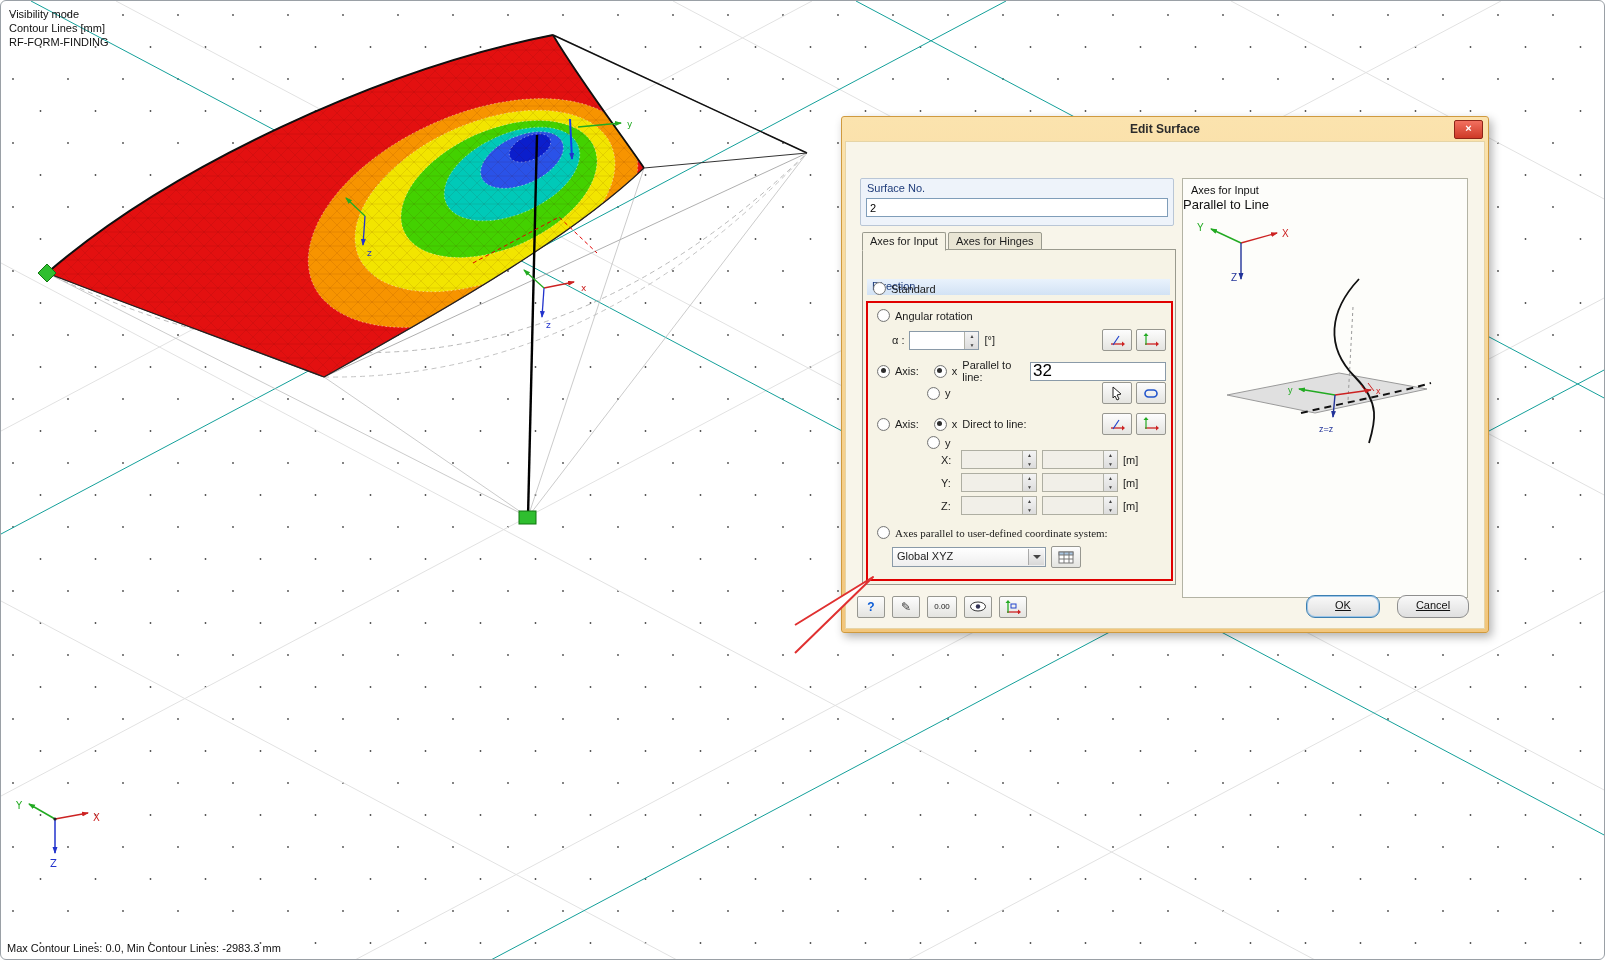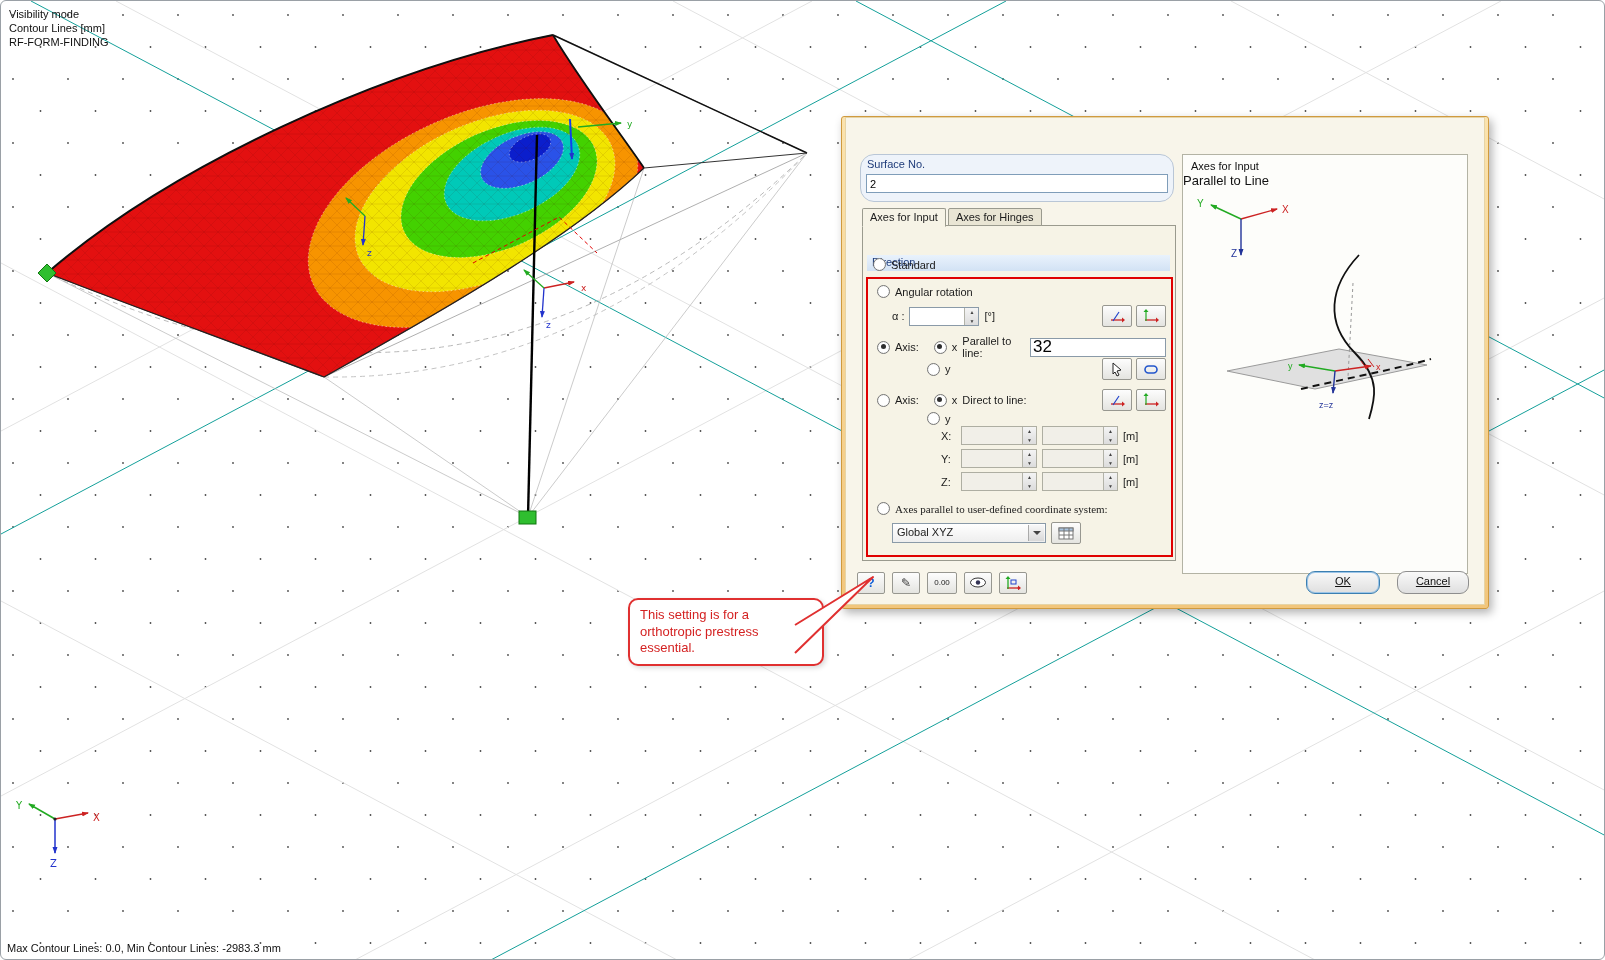"Edit Surface" div.titlebar { html: none -> <div> <span>Edit Surface</span> <span><span>×</span></span> </div> }
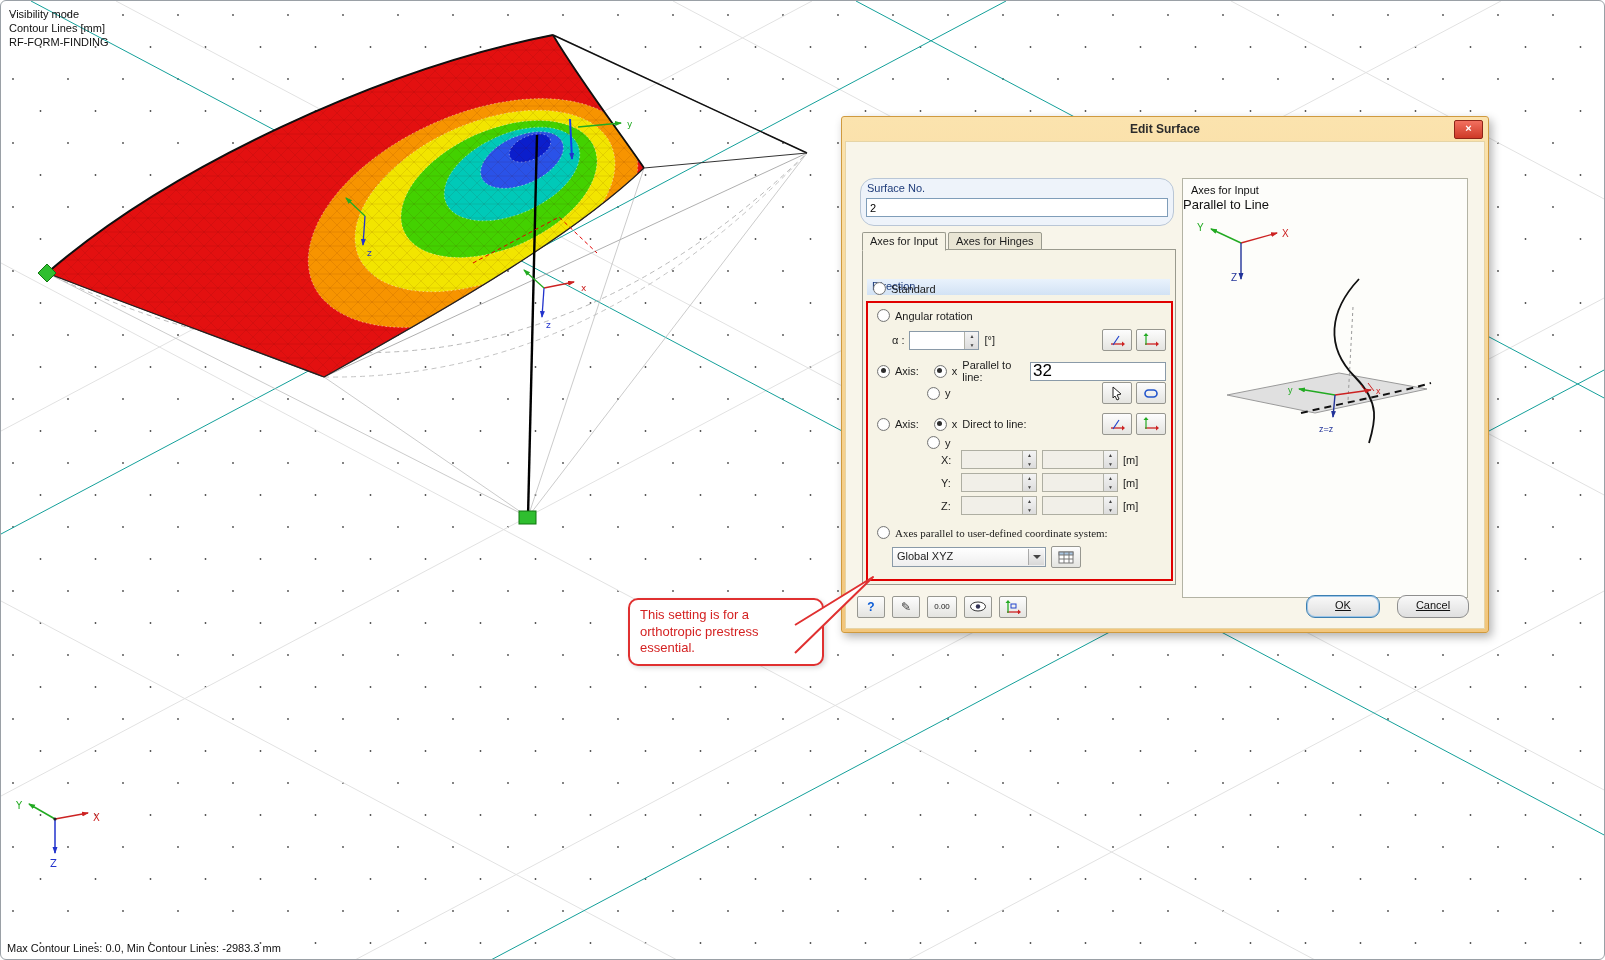"Surface No." .surfaceGroup { border-radius: 14px -> 2px }
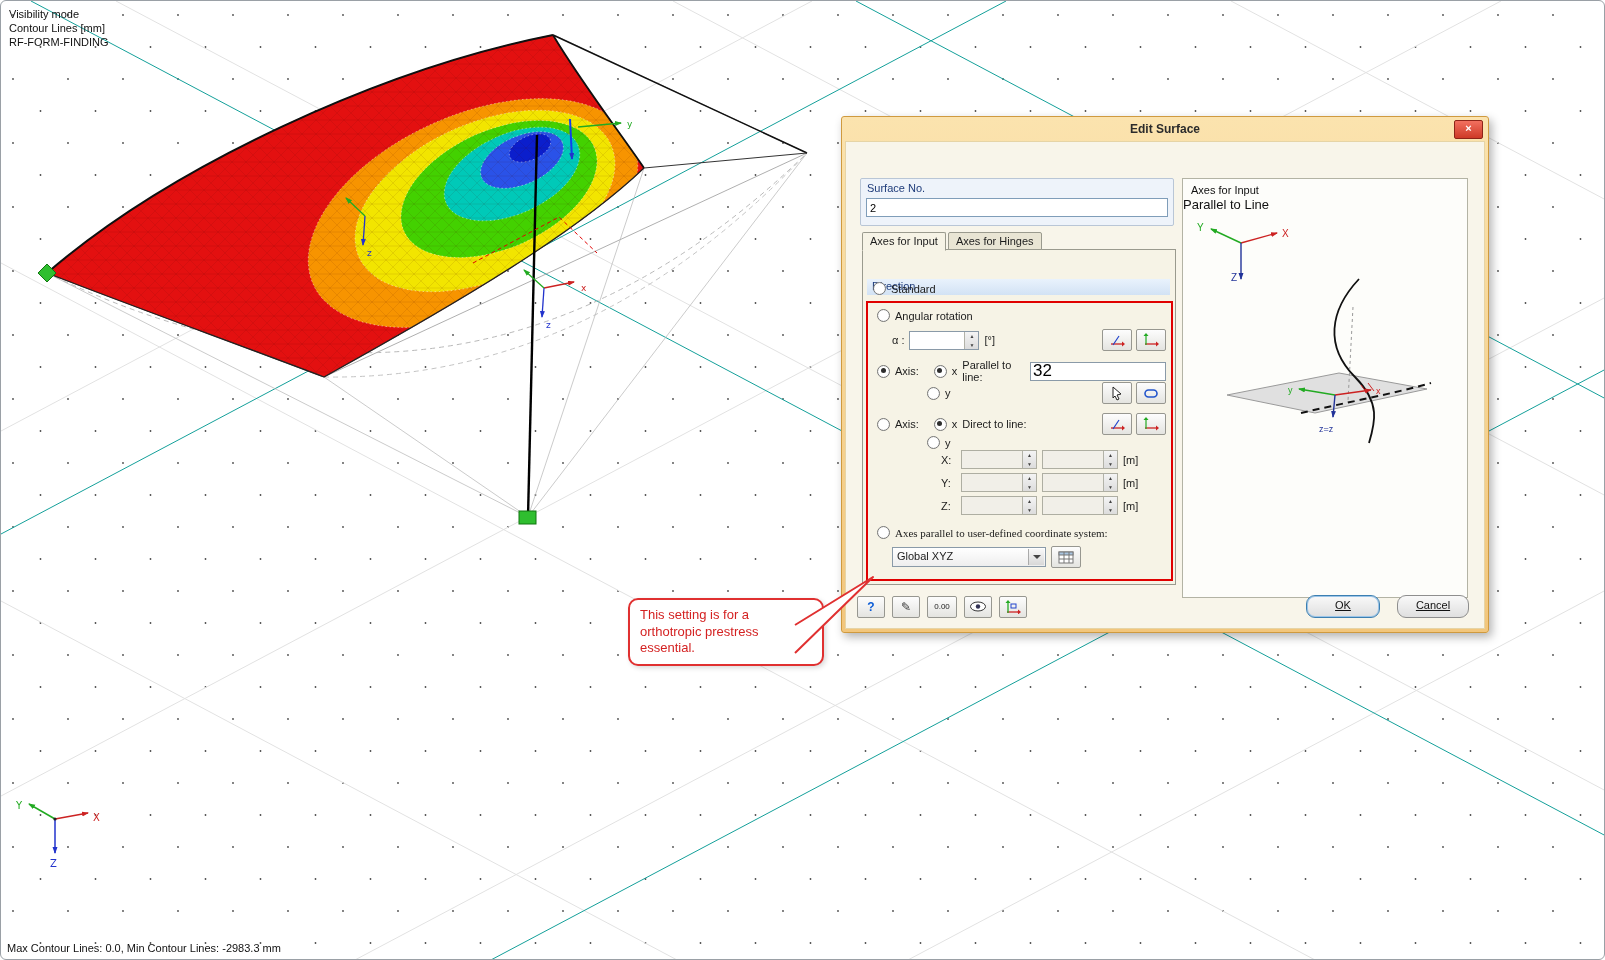"This setting is for a" div.callout { html: <div> <span>This setting is for a orthotropic prestress essential.</span> </div> -> none }
